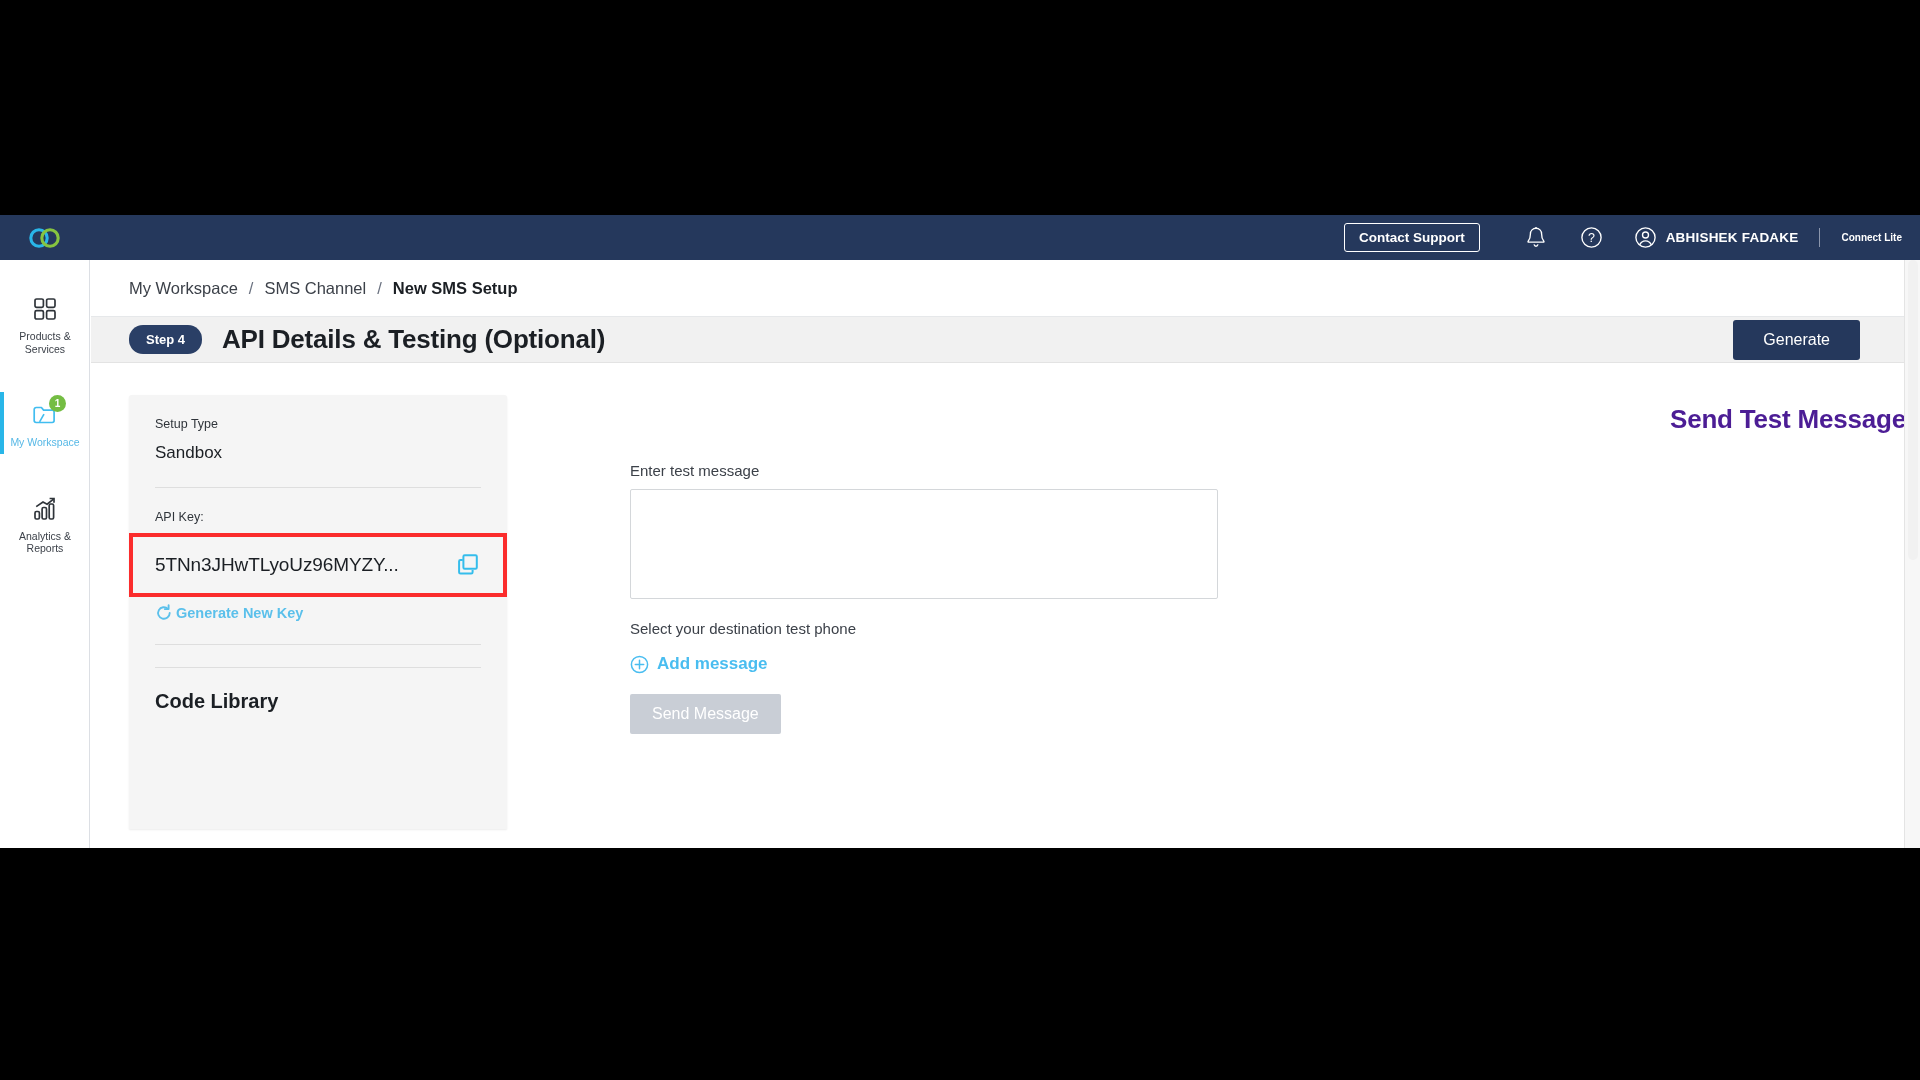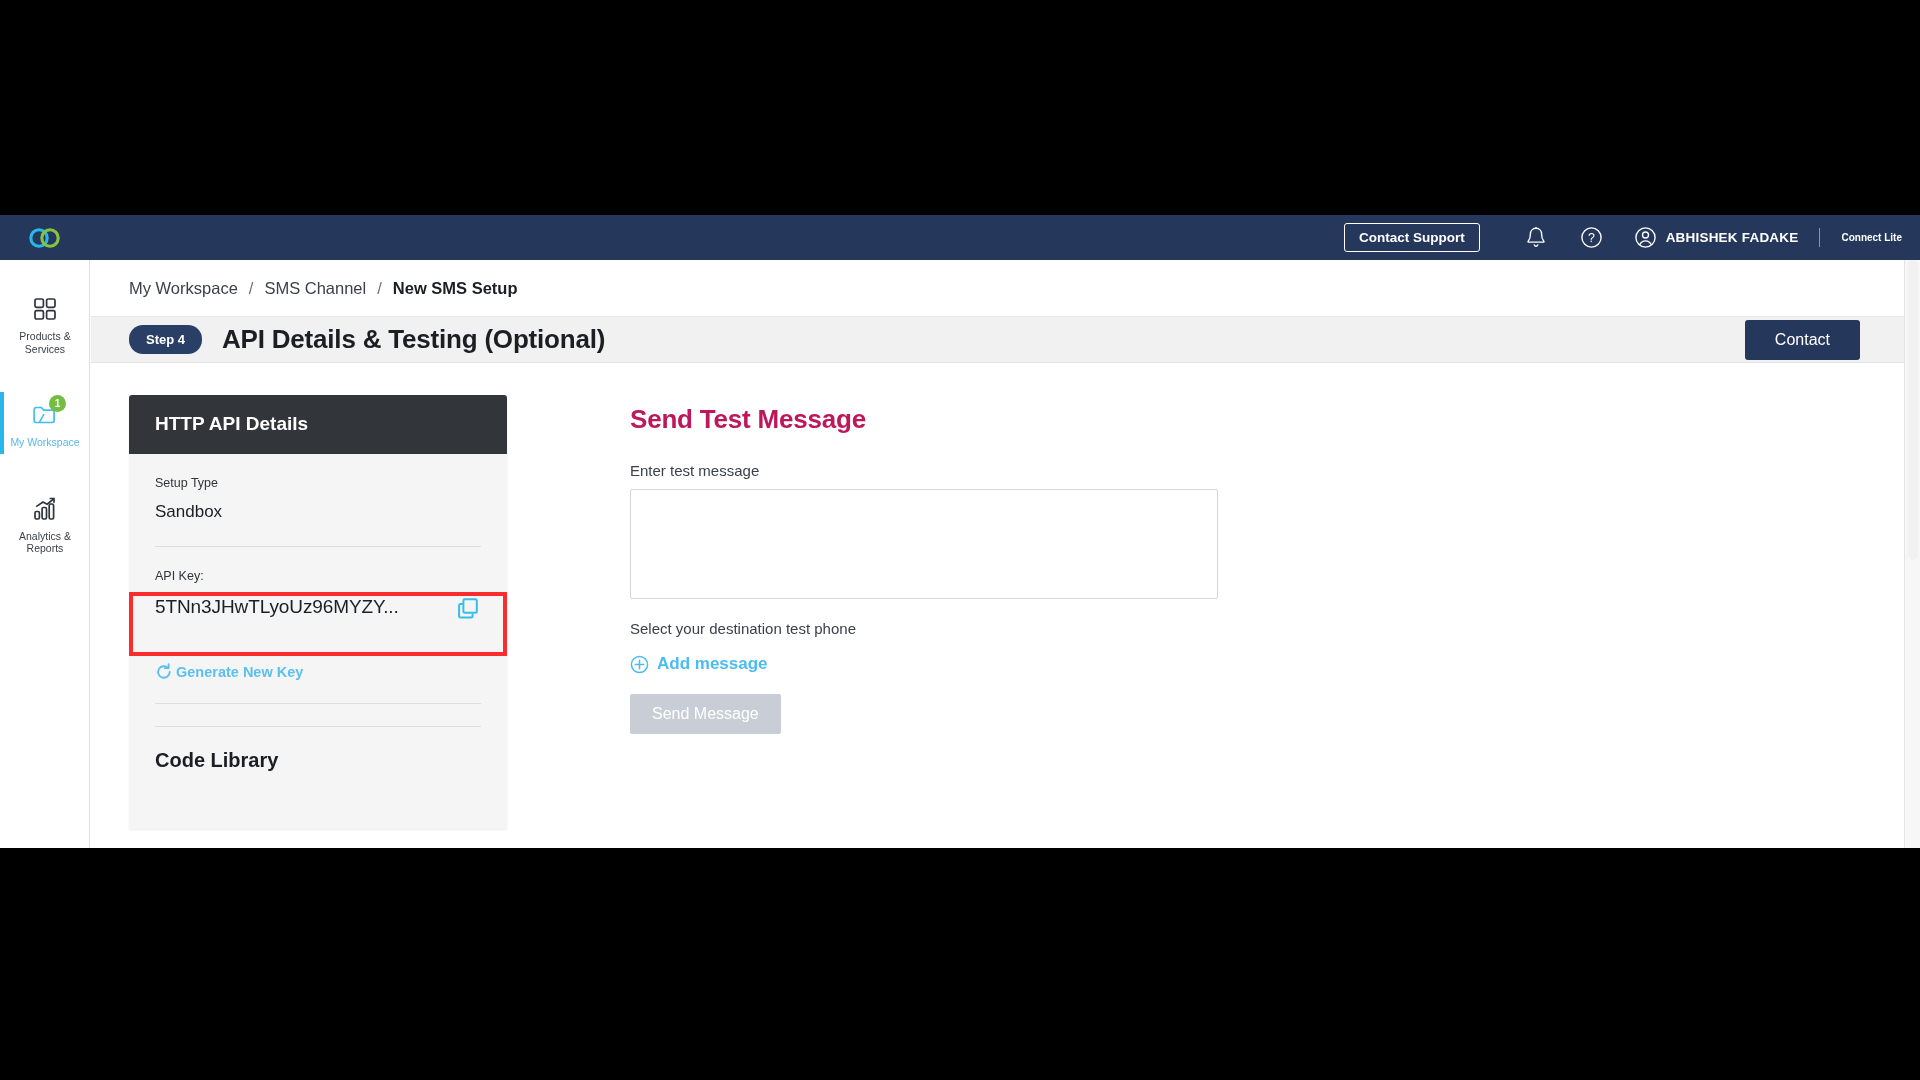"Contact" button.complete-btn { text: Contact -> Generate }
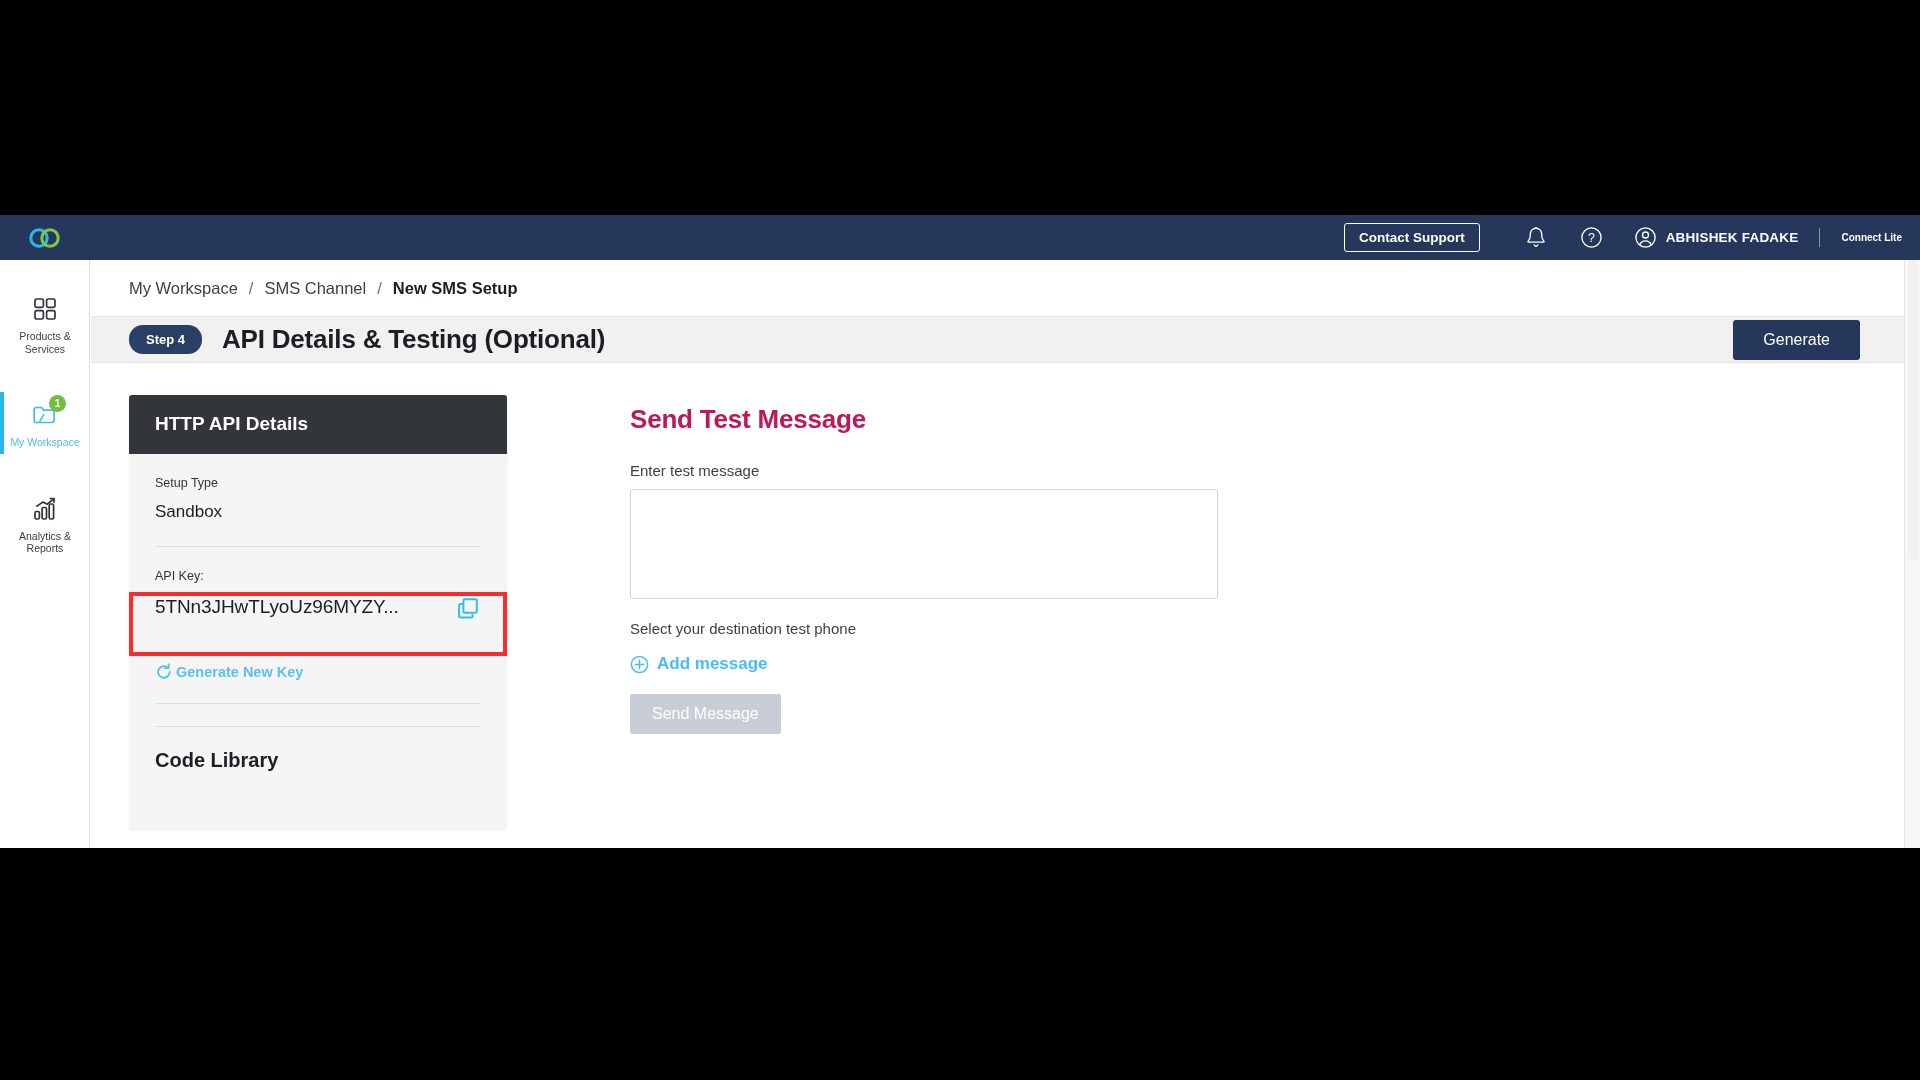"HTTP API Details" div.api-card-head { html: <div>HTTP API Details</div> -> none }
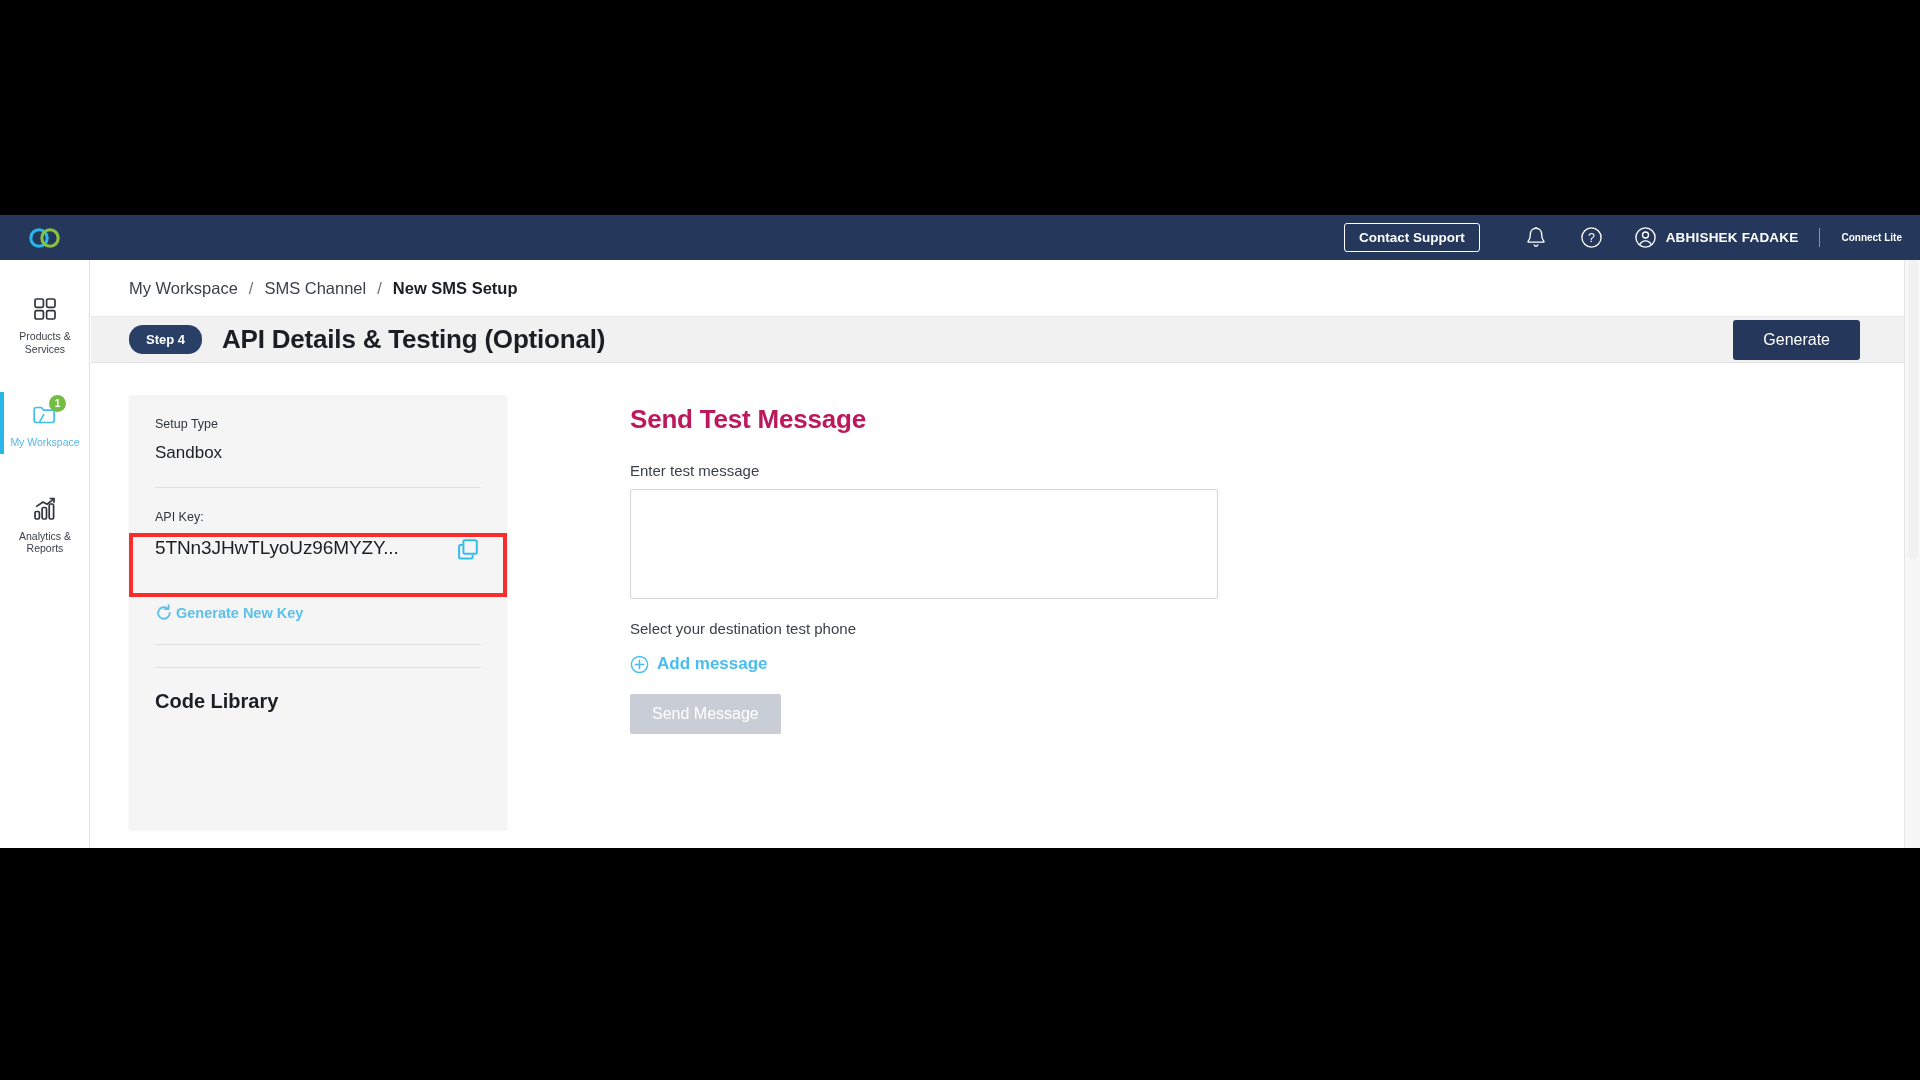"Send Test Message" .test-title { color: #be185d -> #4c1d95; text-align: none -> right }
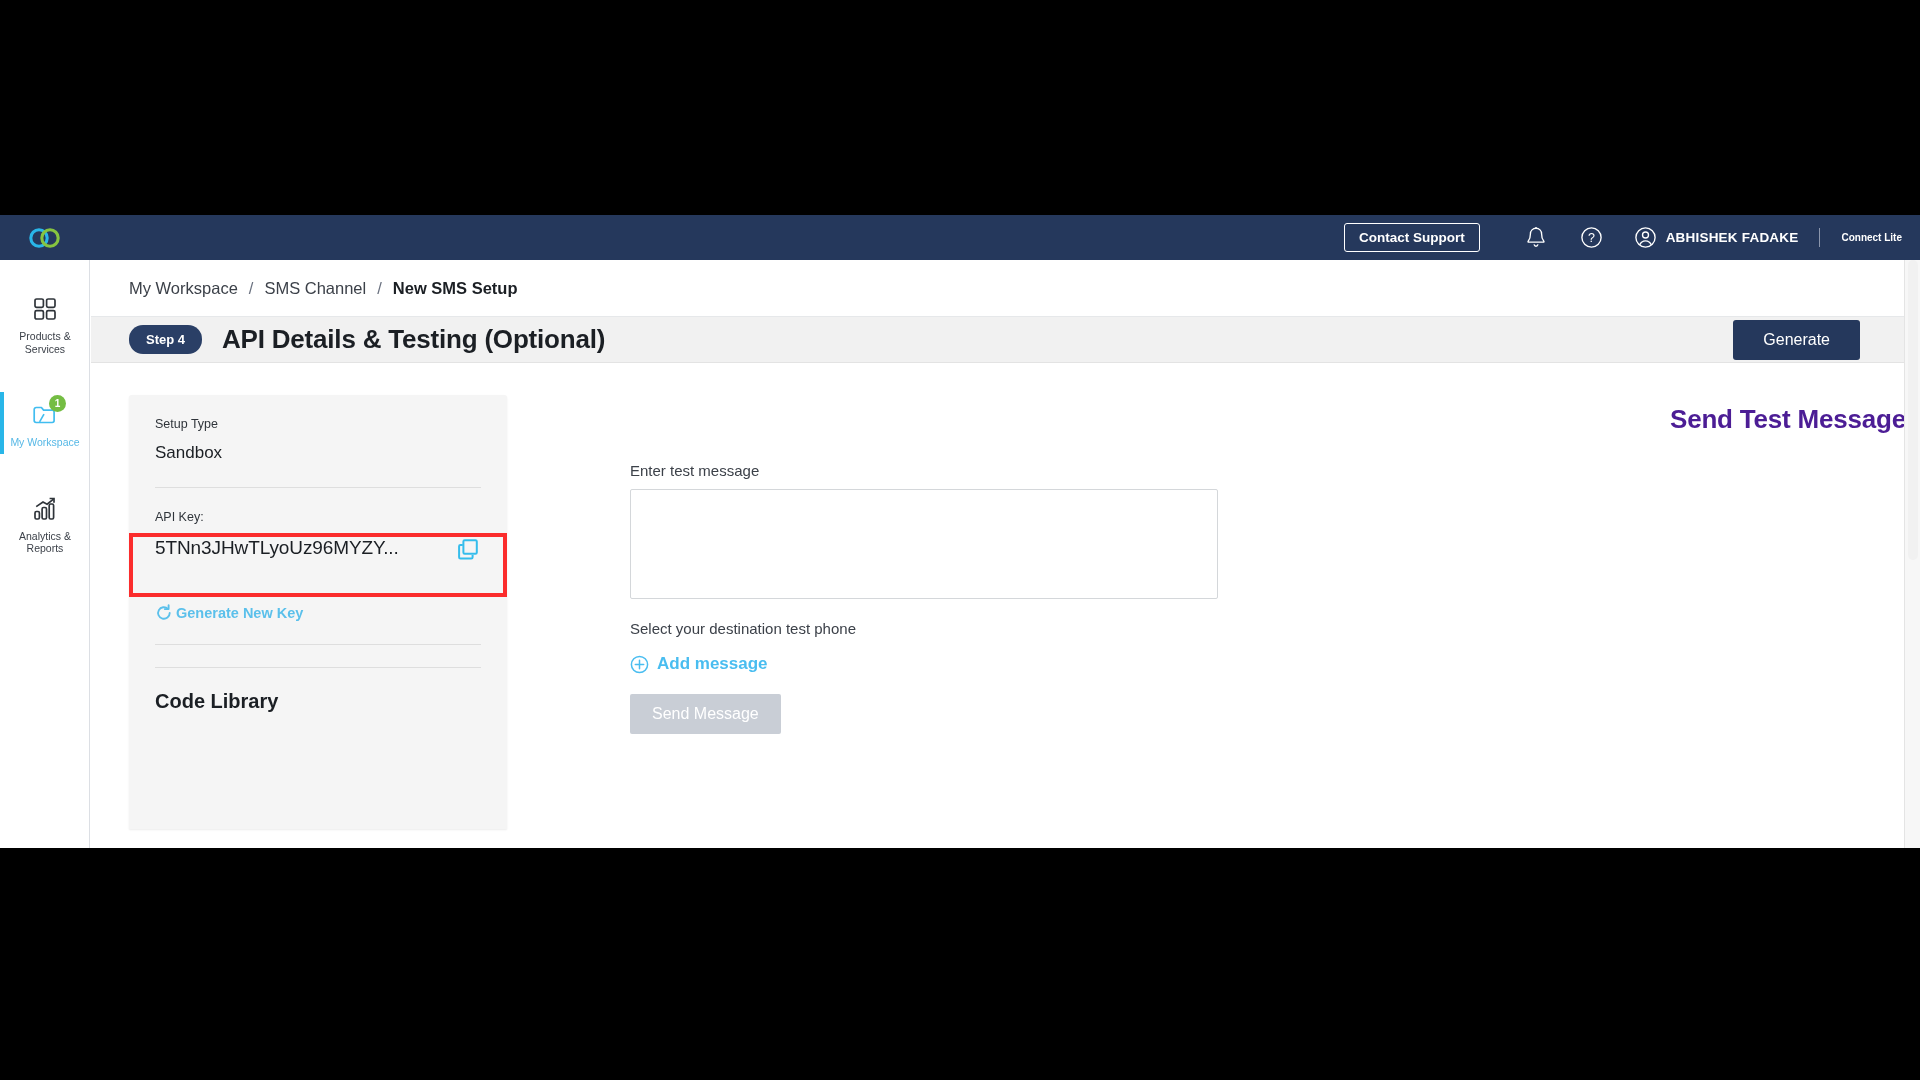"5TNn3JHwTLyoUz96MYZY..." .apikey-row { align-items: flex-start -> center }
